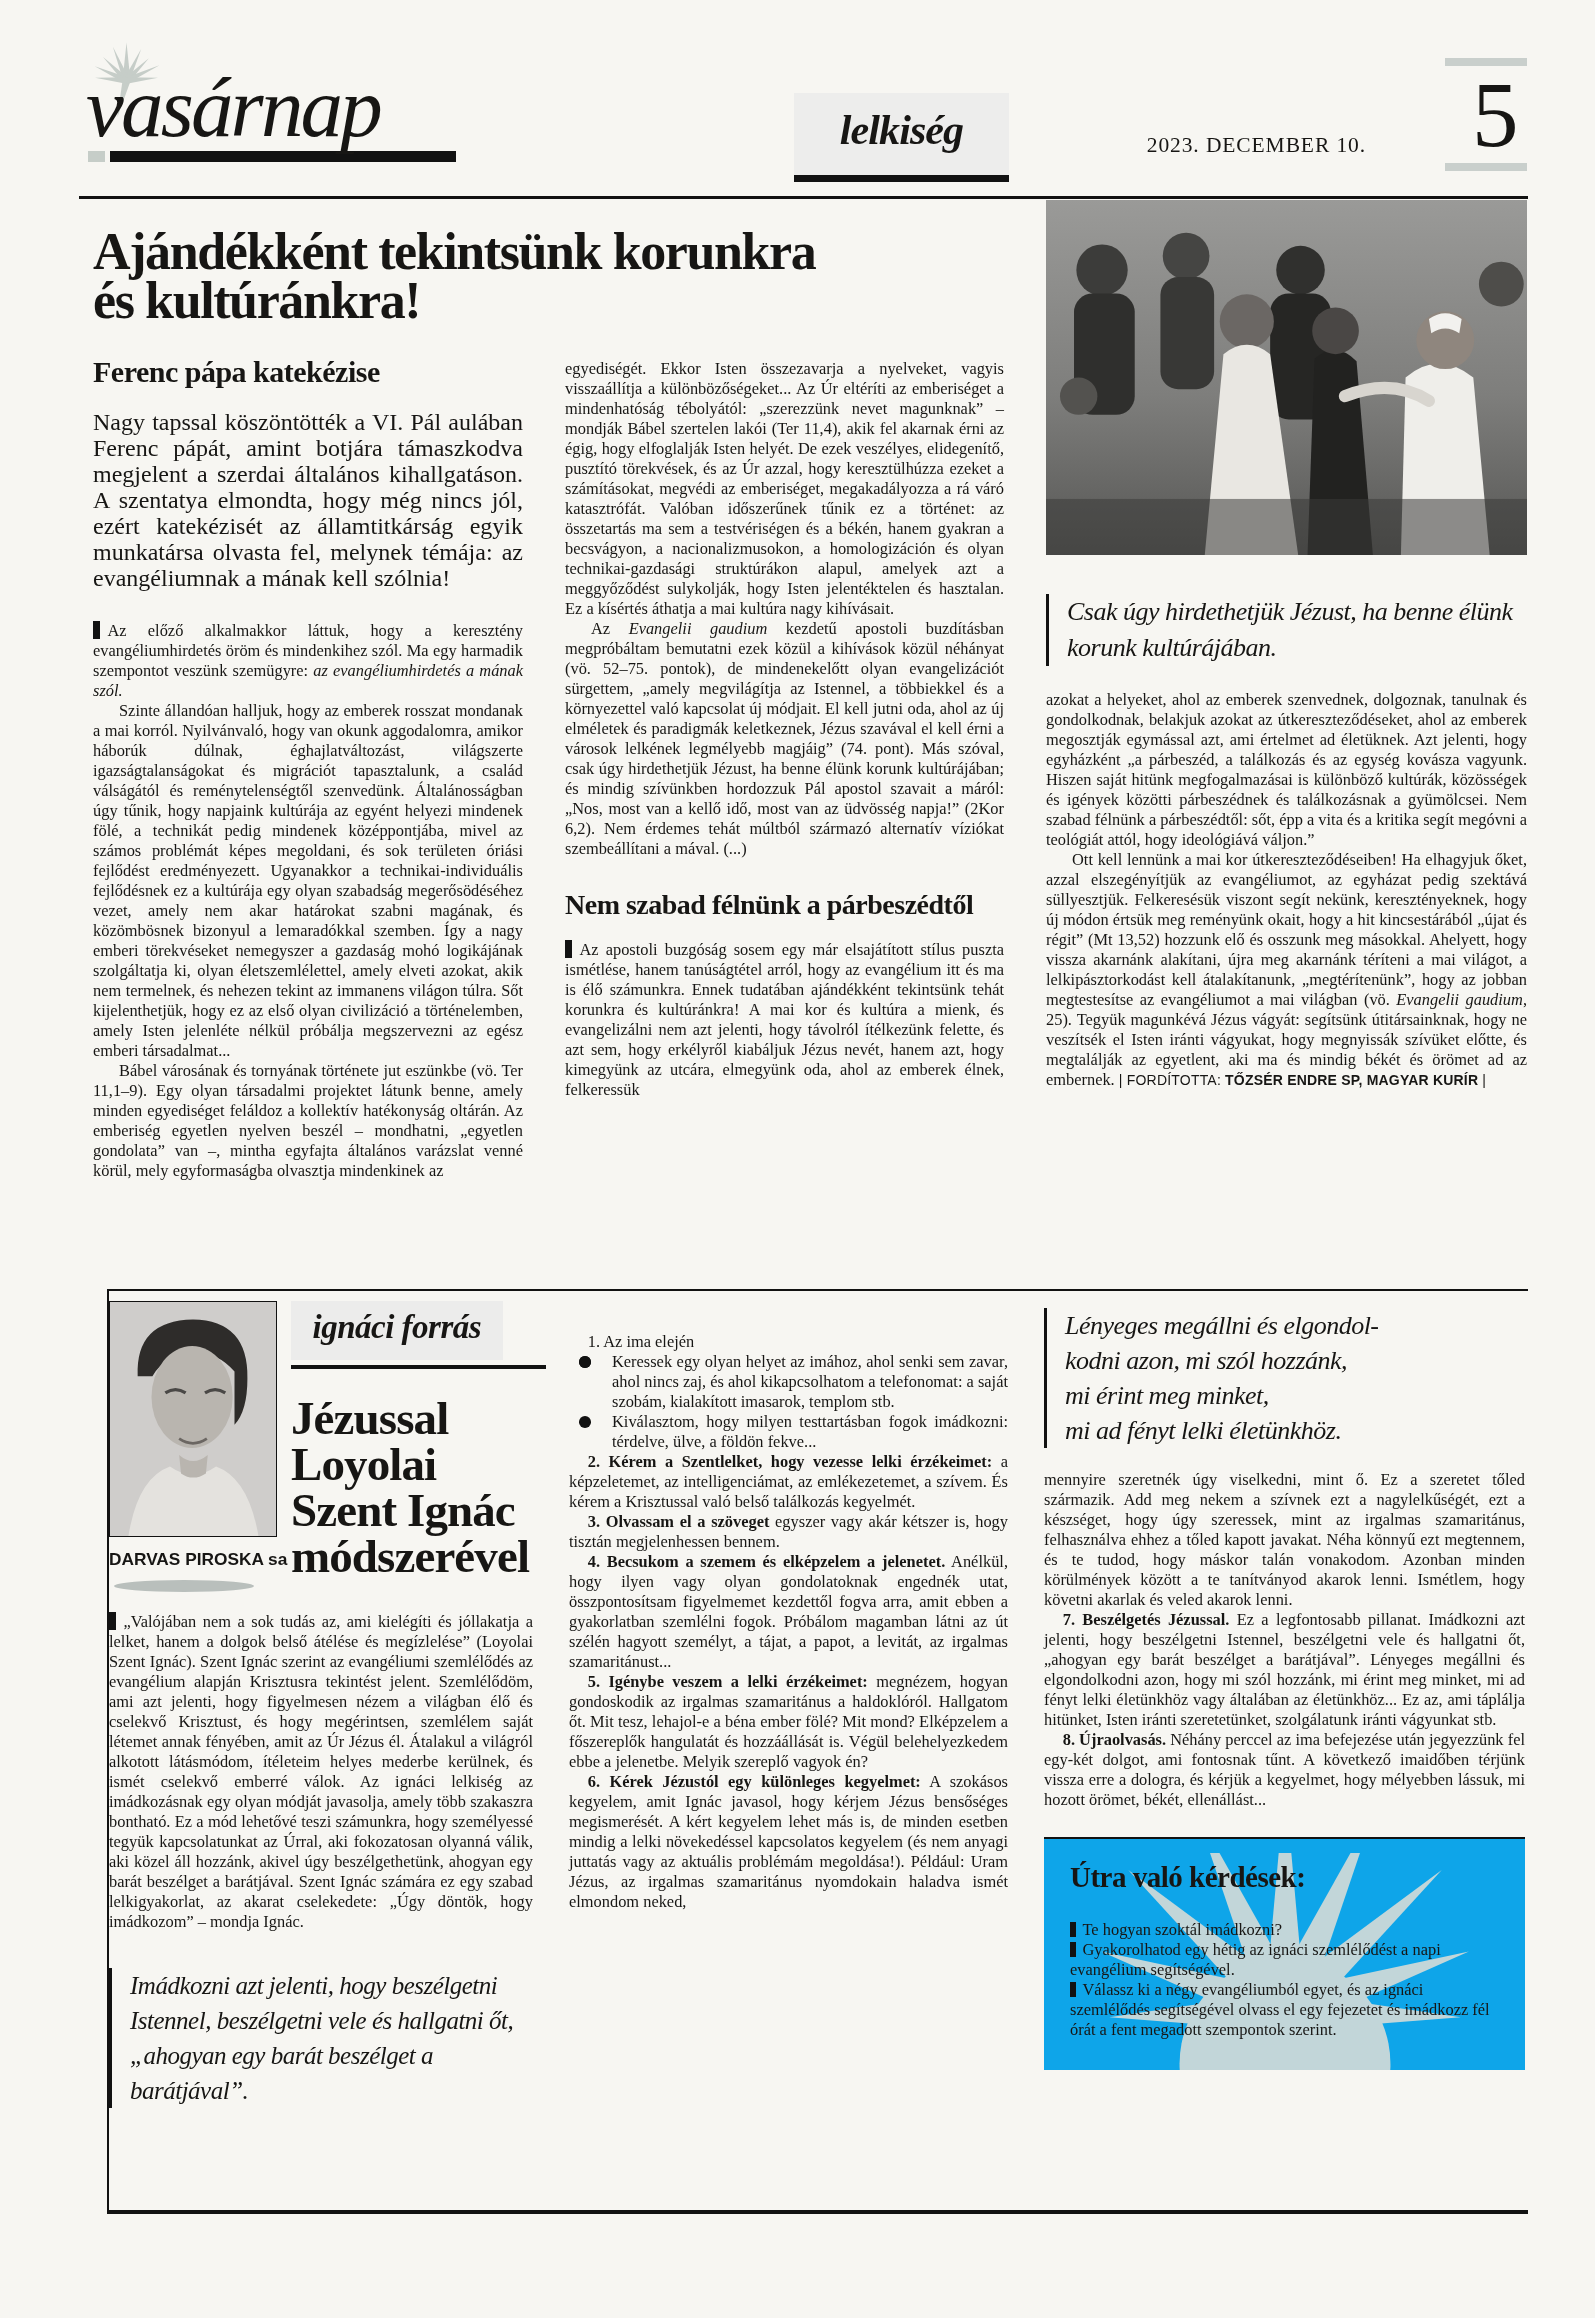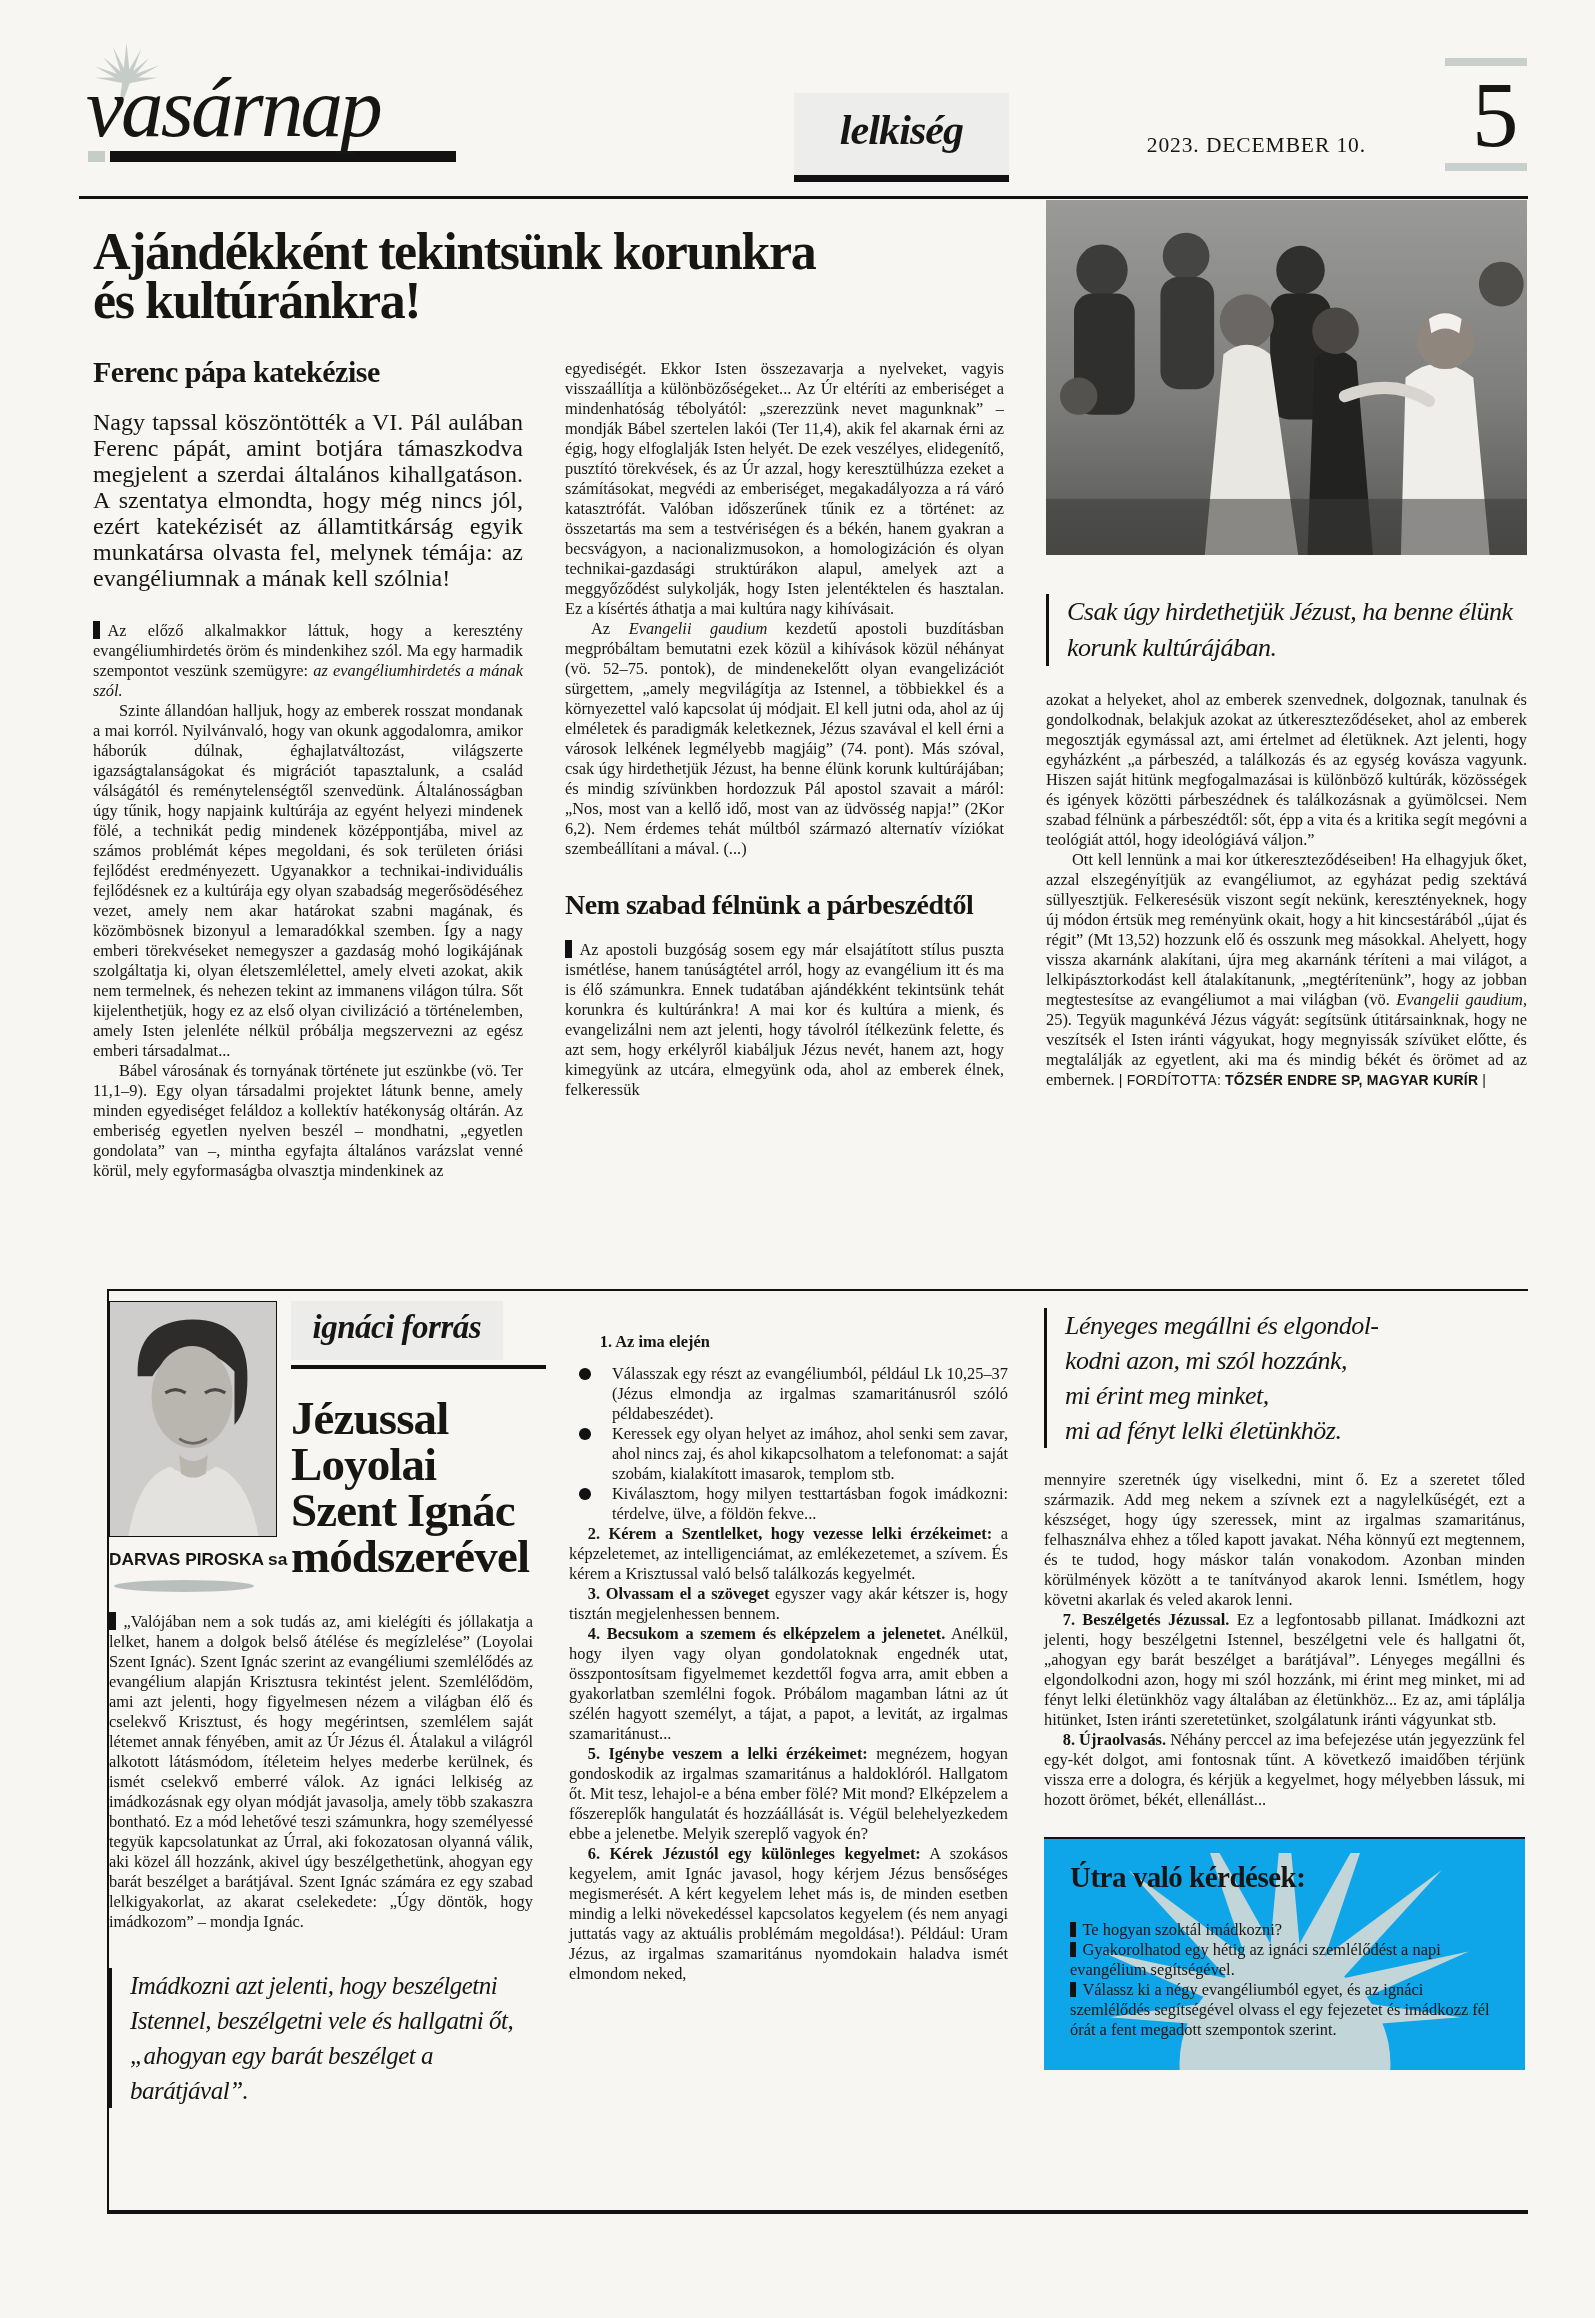"1. Az ima elején" .num-title { font-weight: bold -> normal; margin: 12px -> 0 }
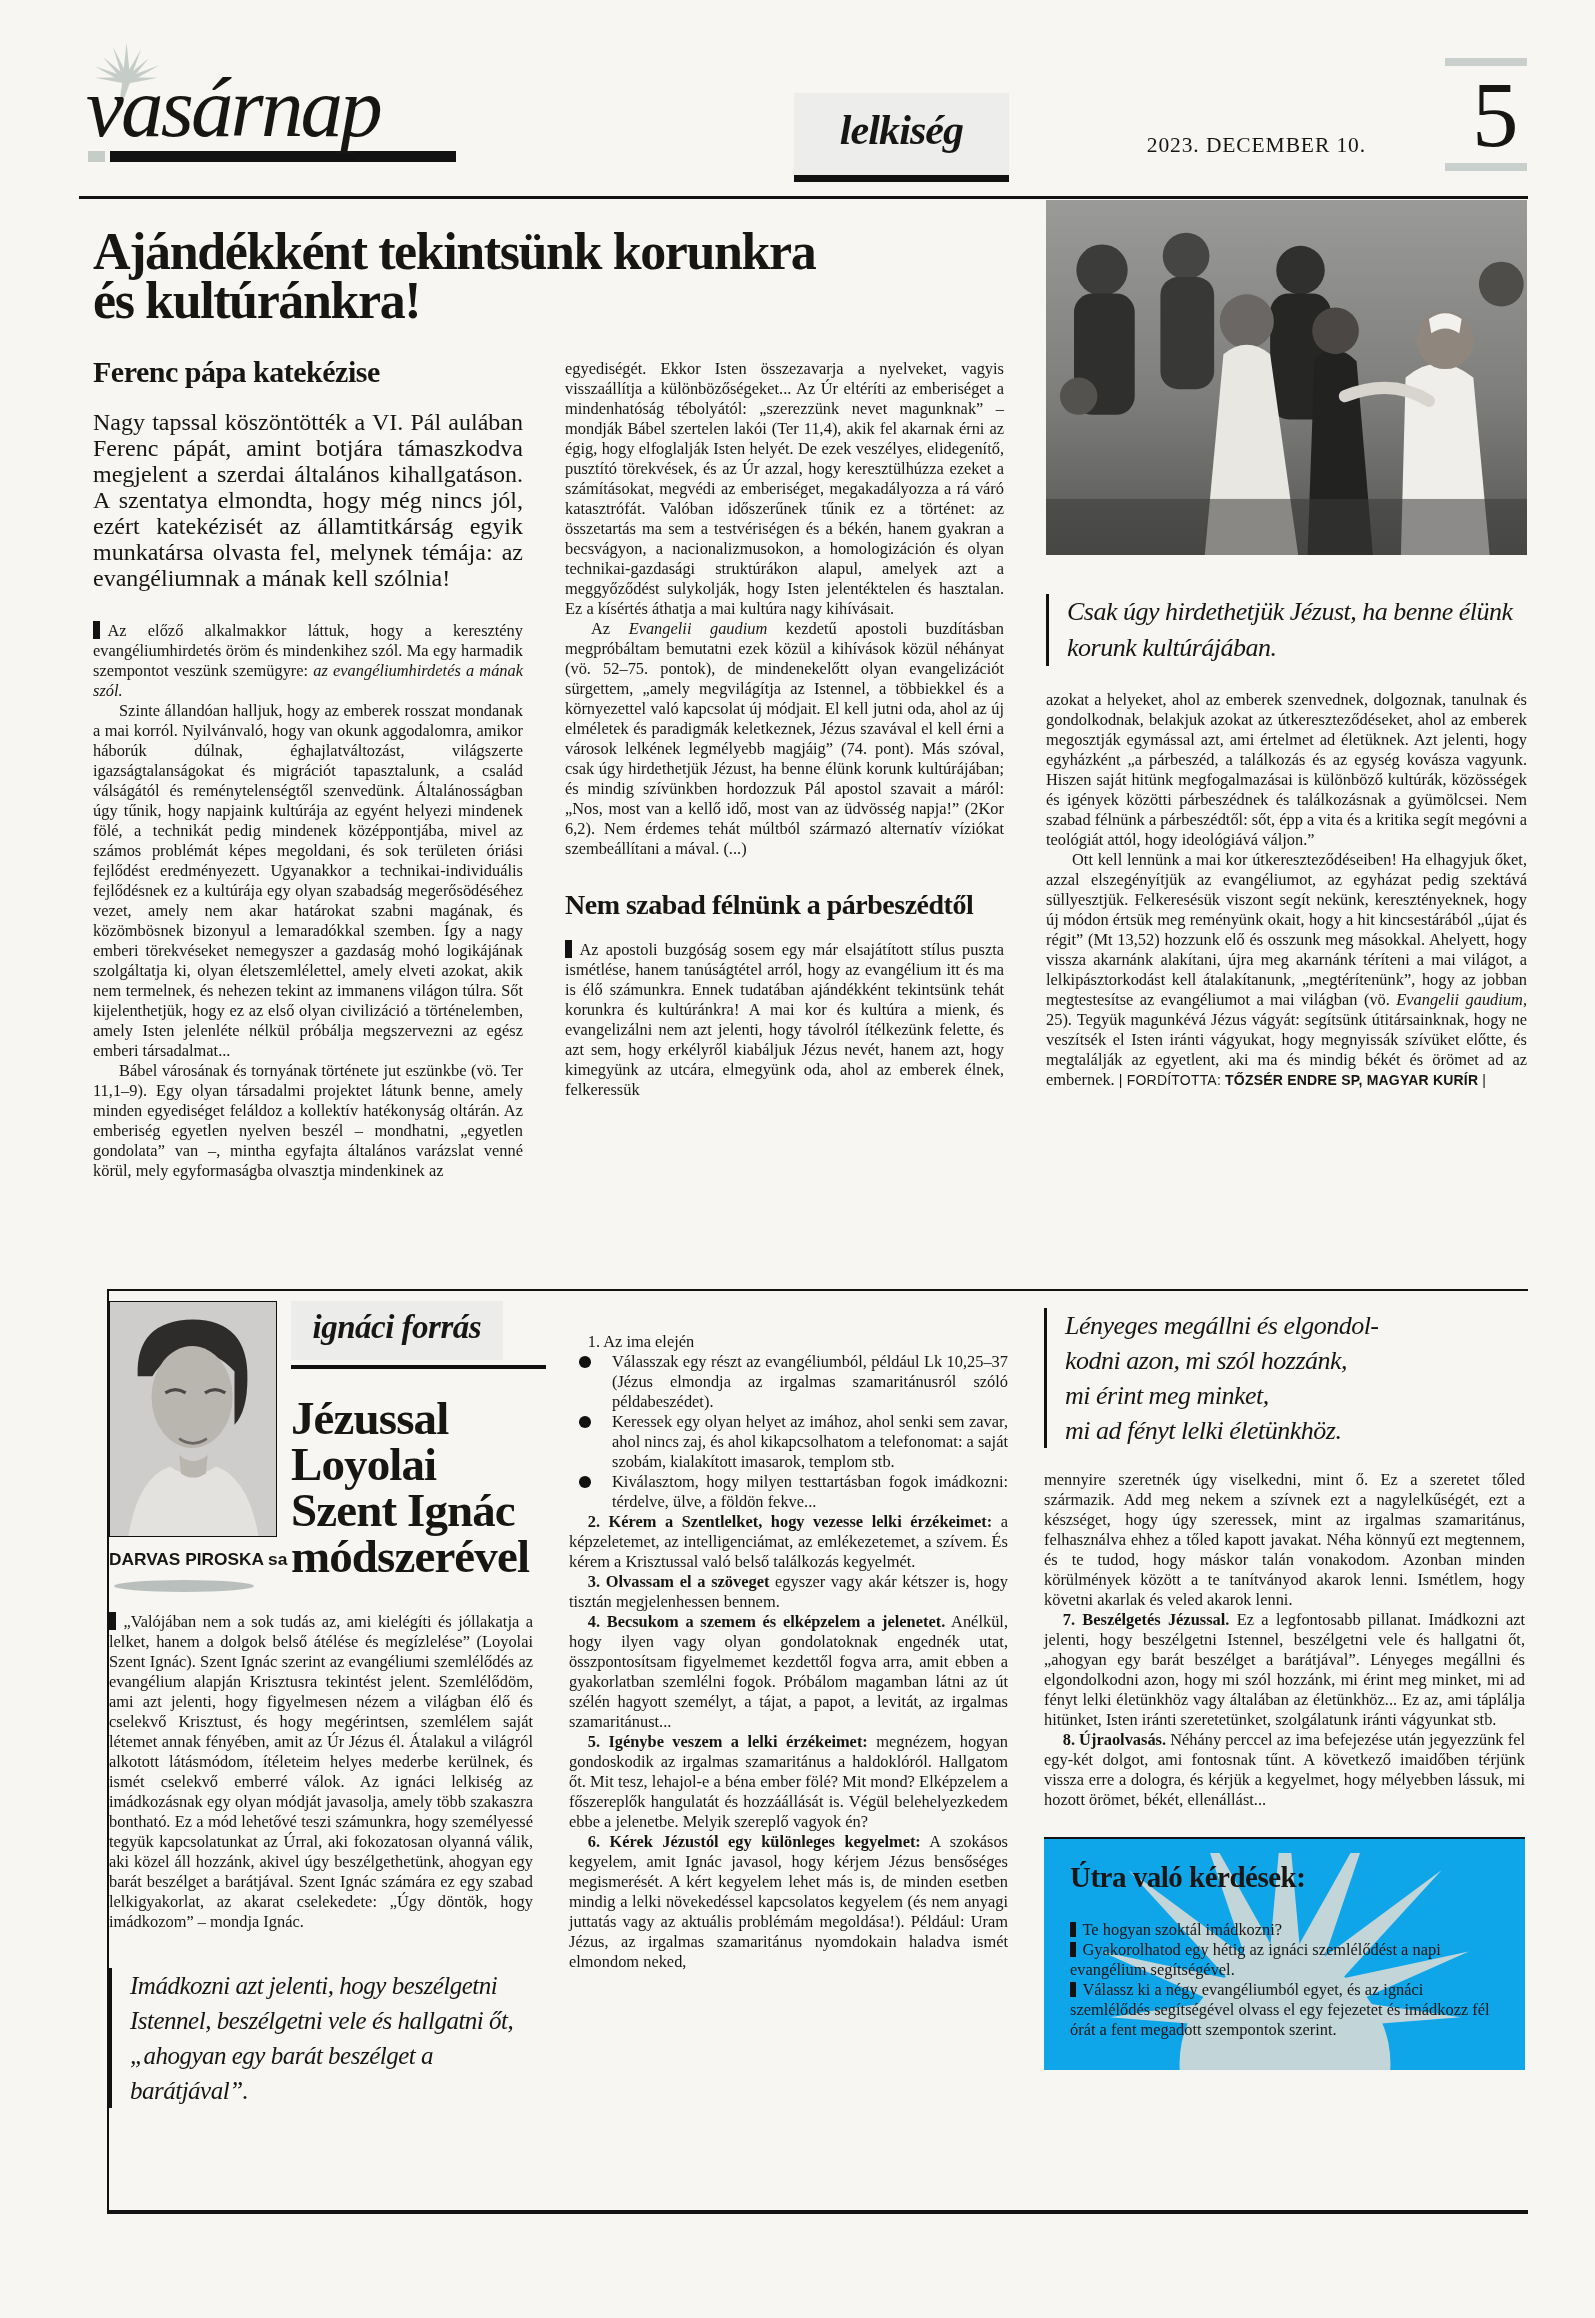"Válasszak egy részt az evangéliumból," span { html: <span>Válasszak egy részt az evangéliumból, például Lk 10,25–37 (Jézus elmondja az irgalmas szamaritánusról szóló példabeszédet).</span> -> none }
